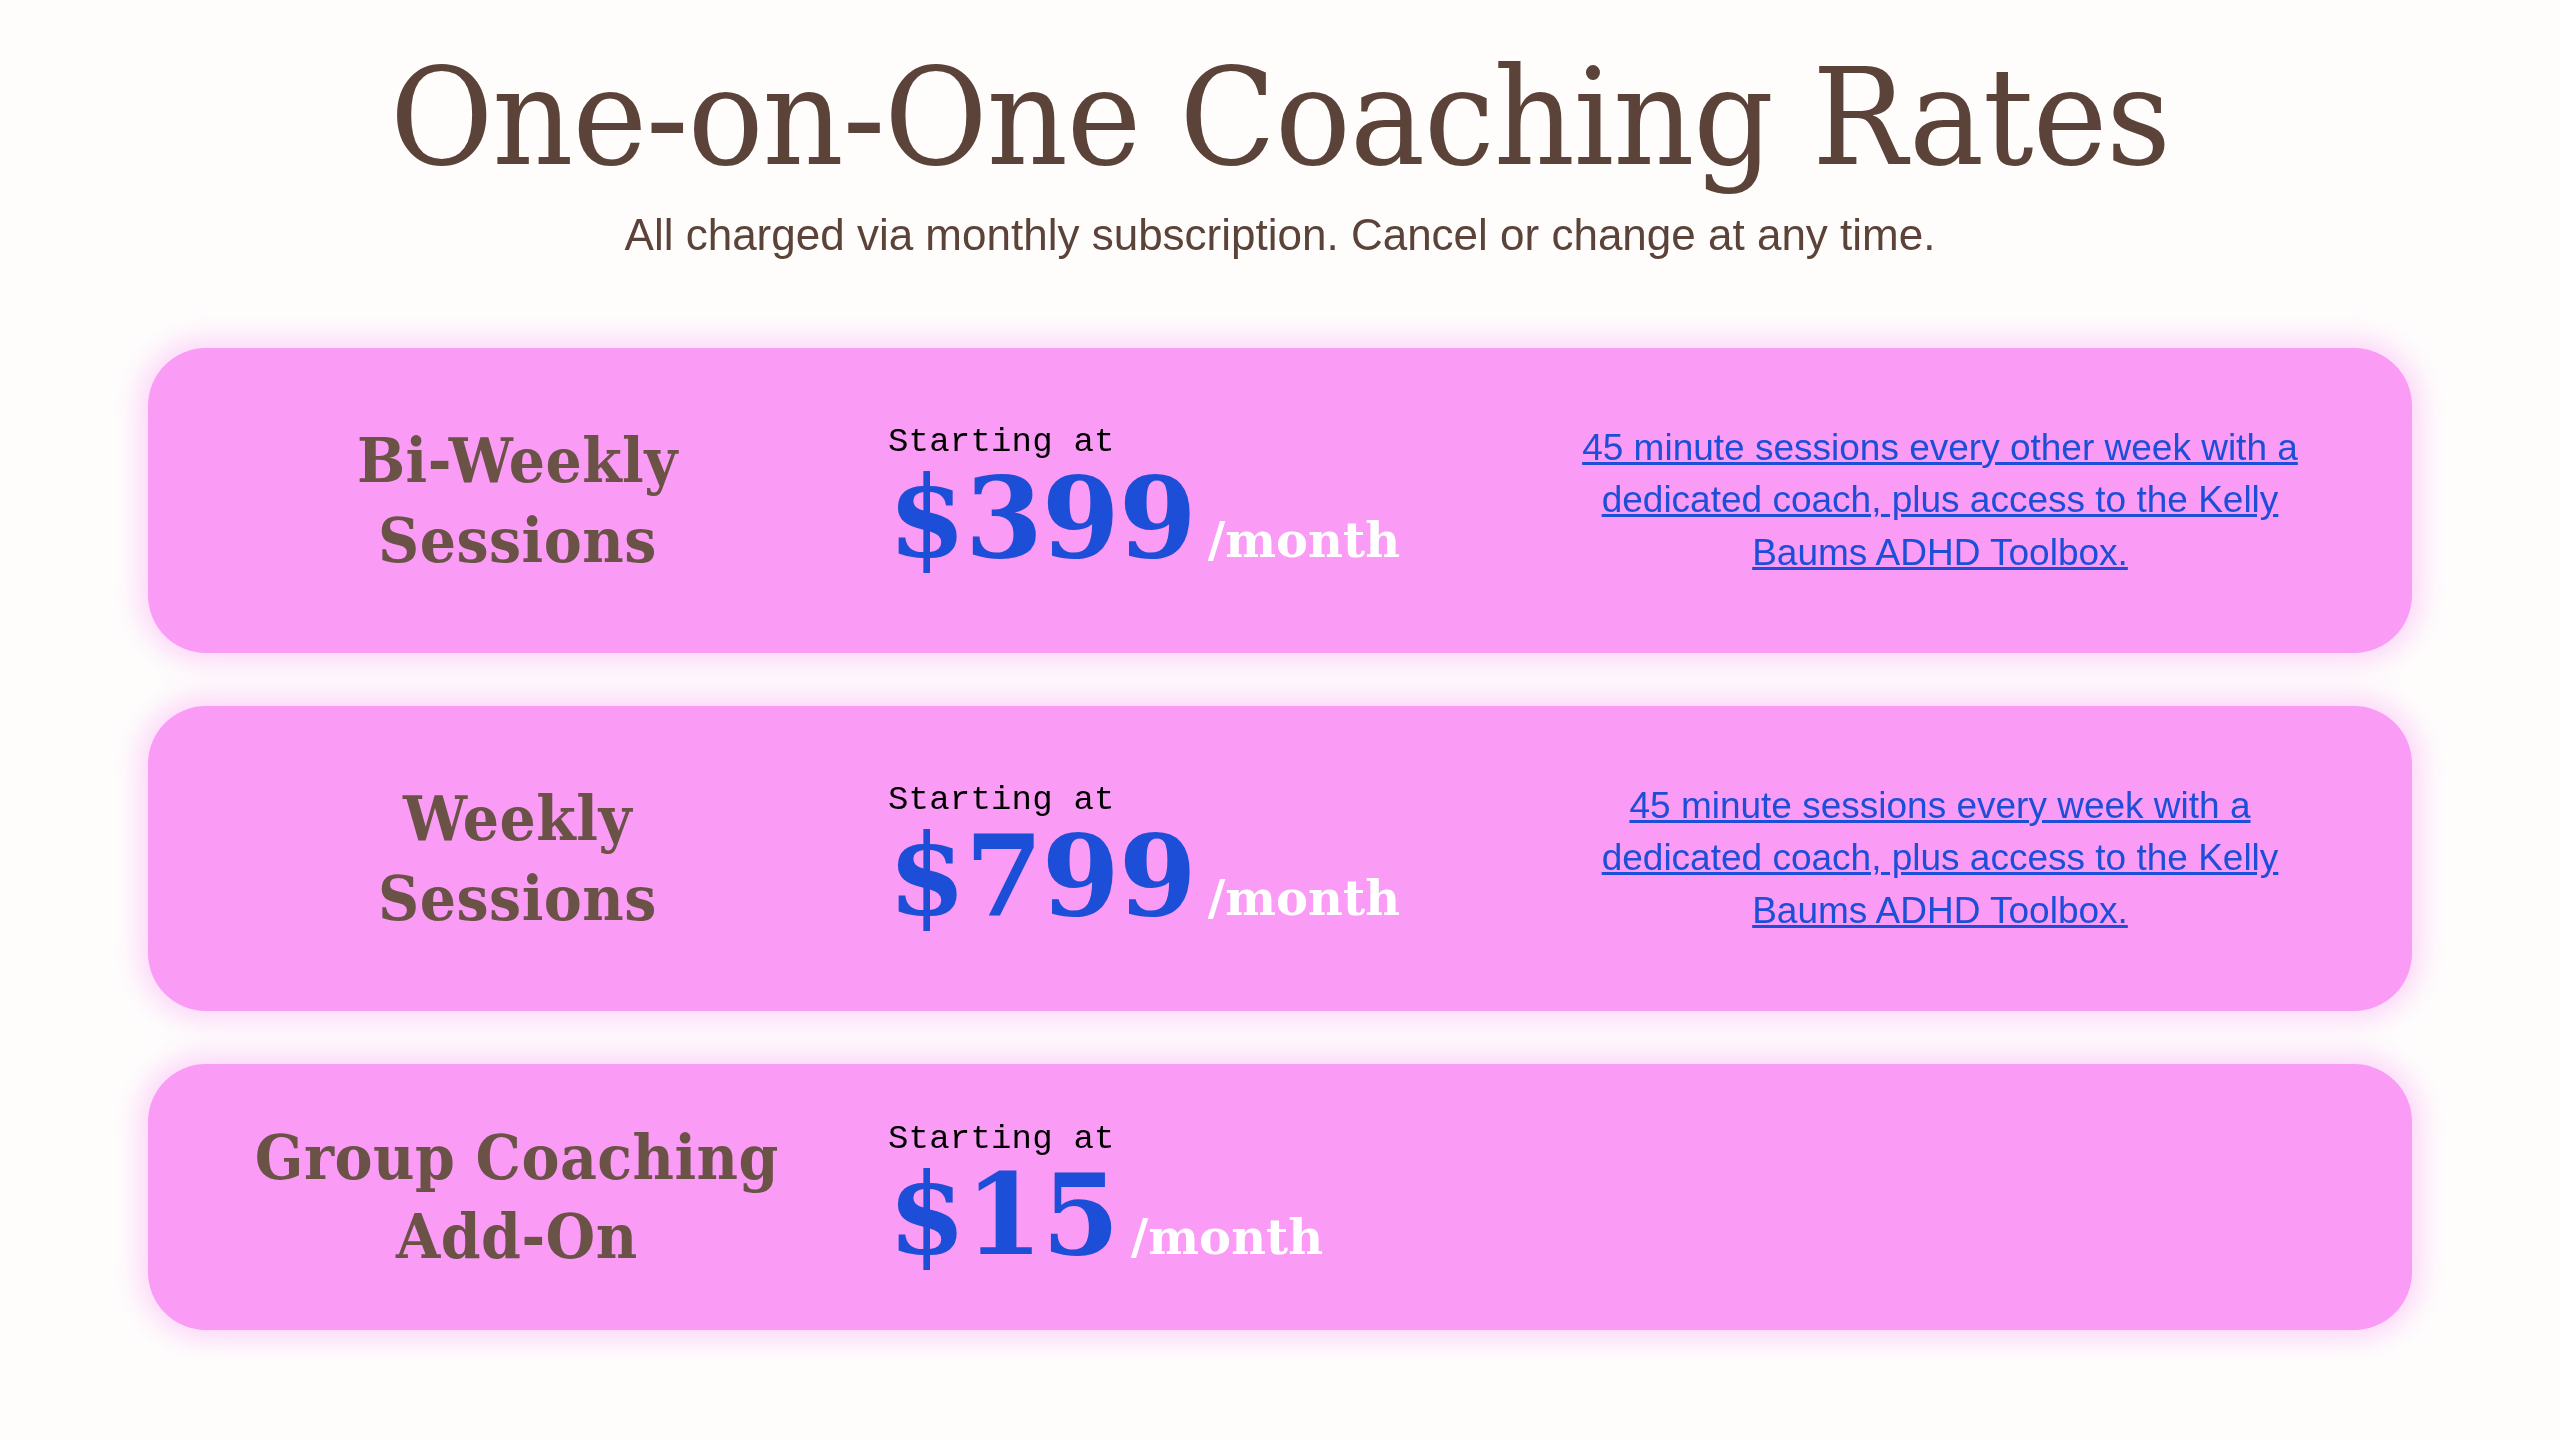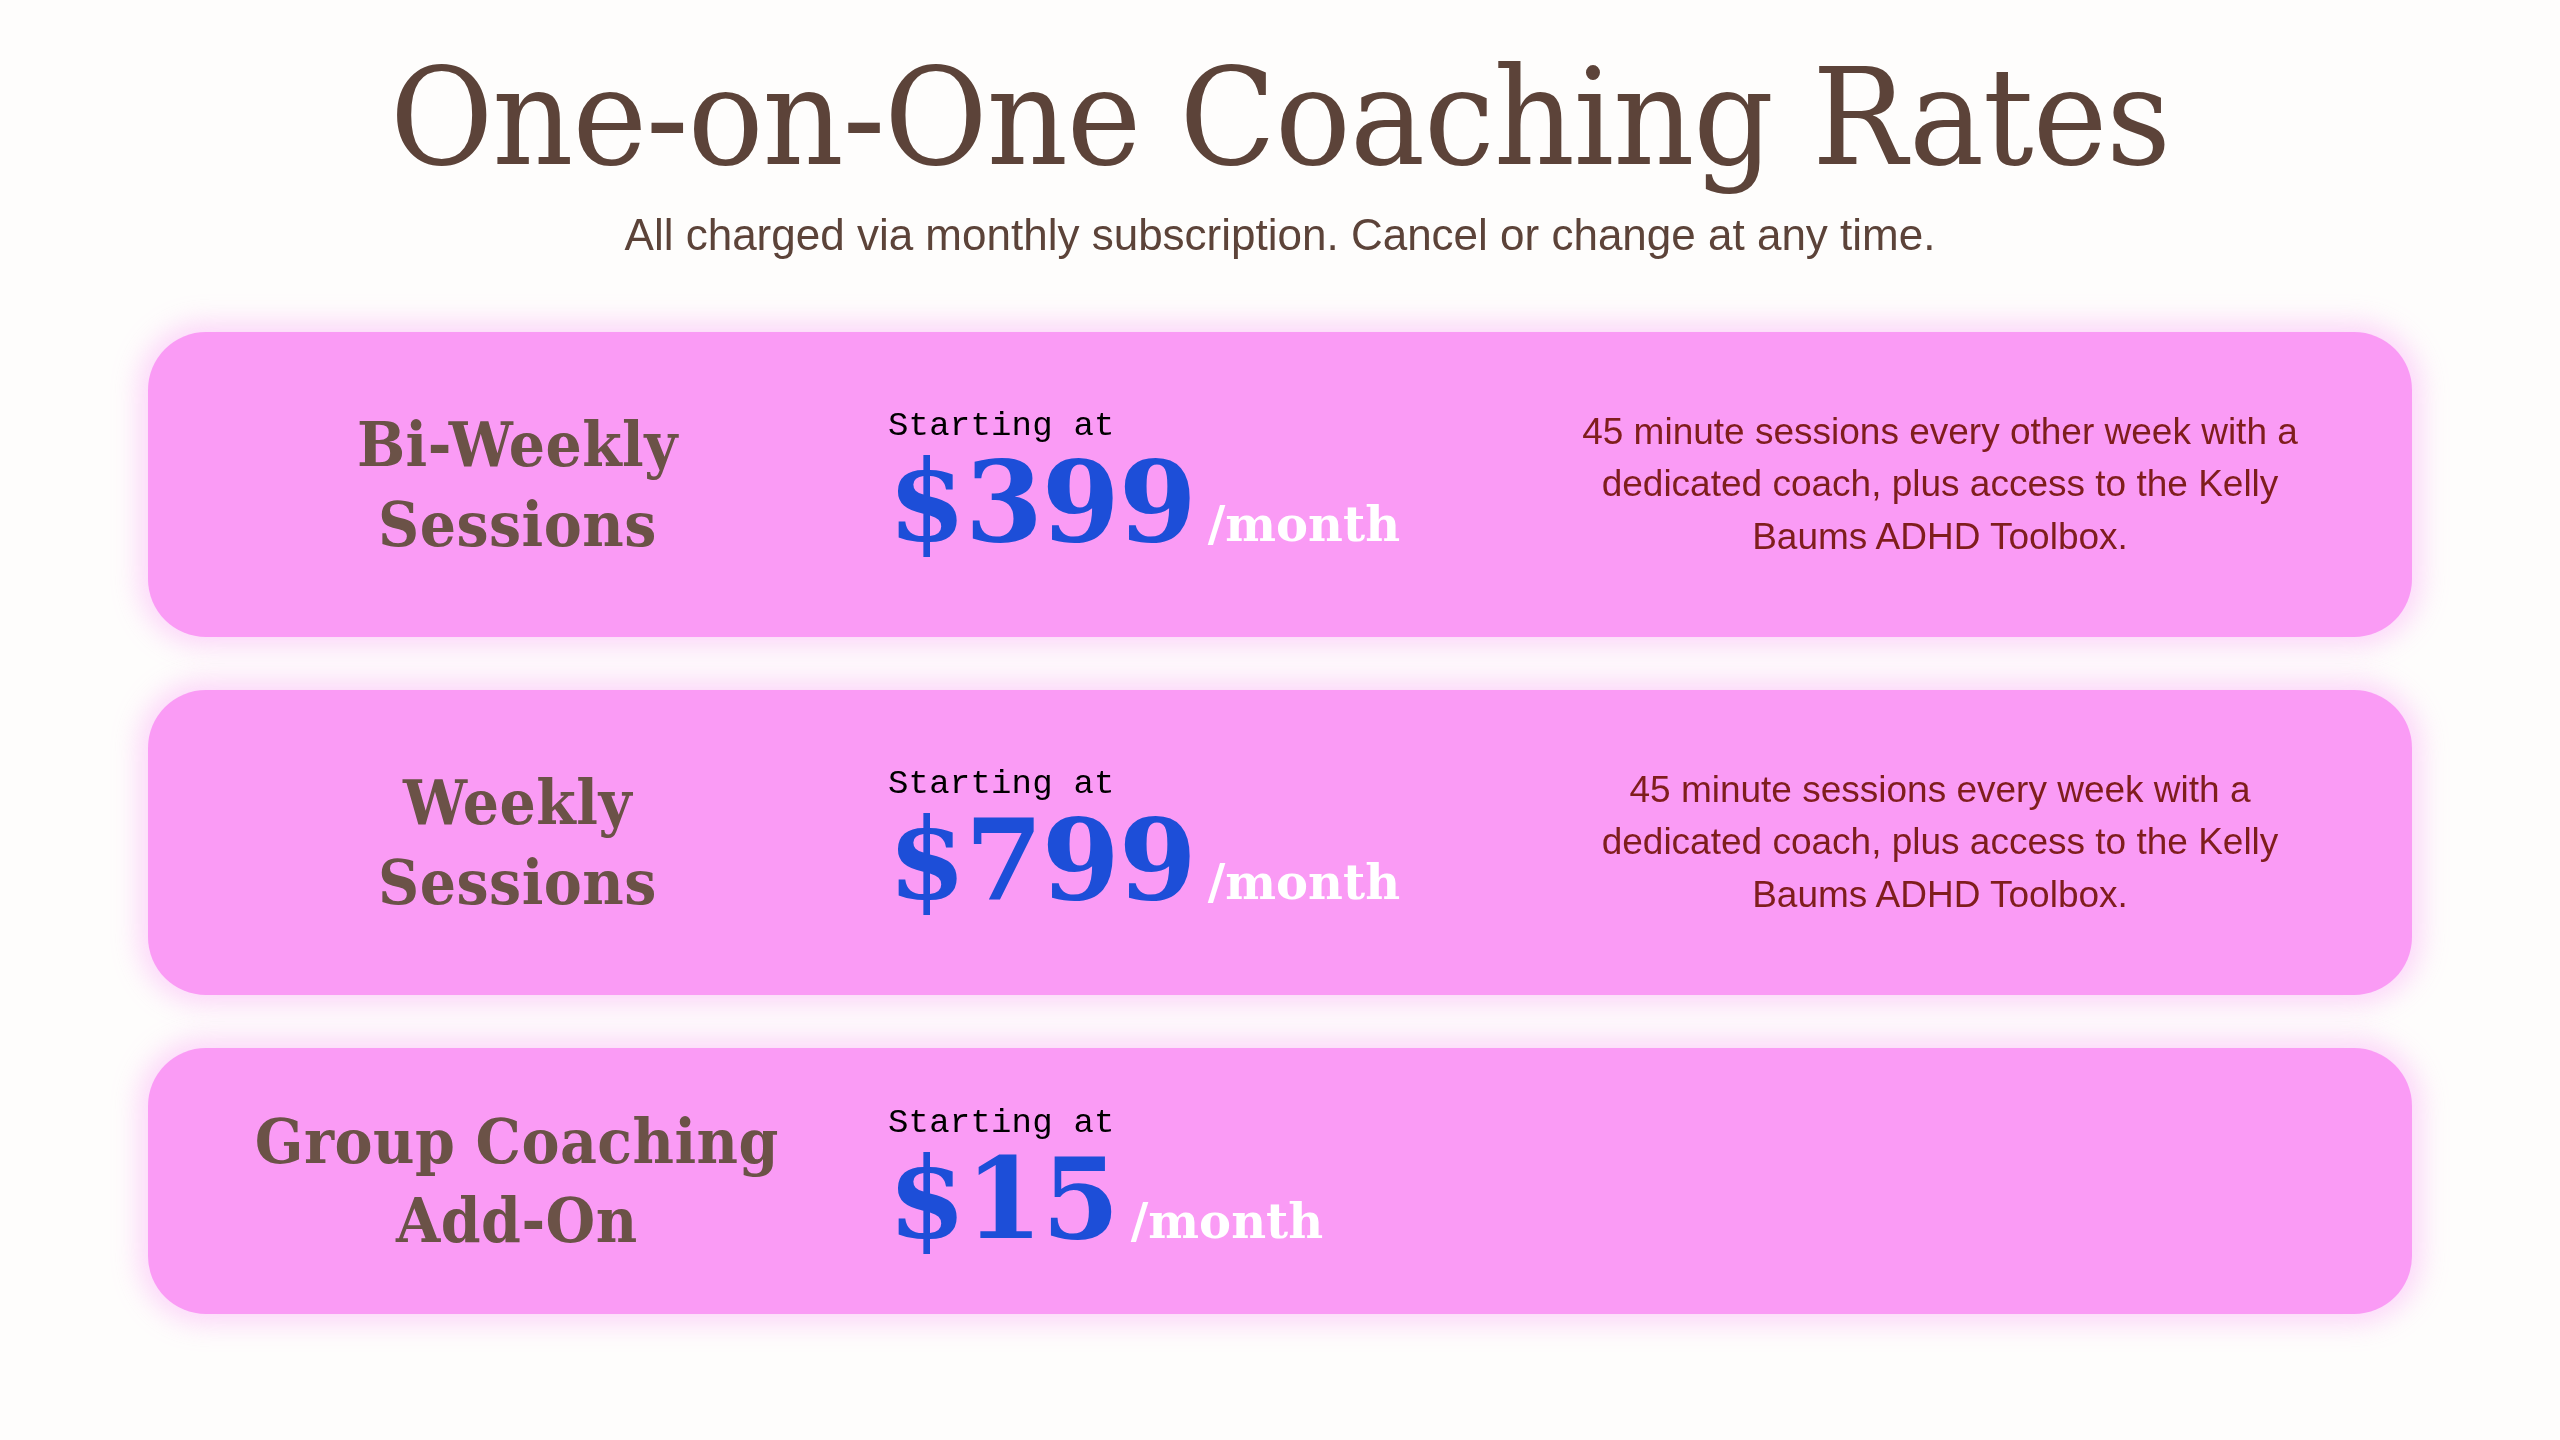"Bi-Weekly" .cards { top: 332px -> 348px }
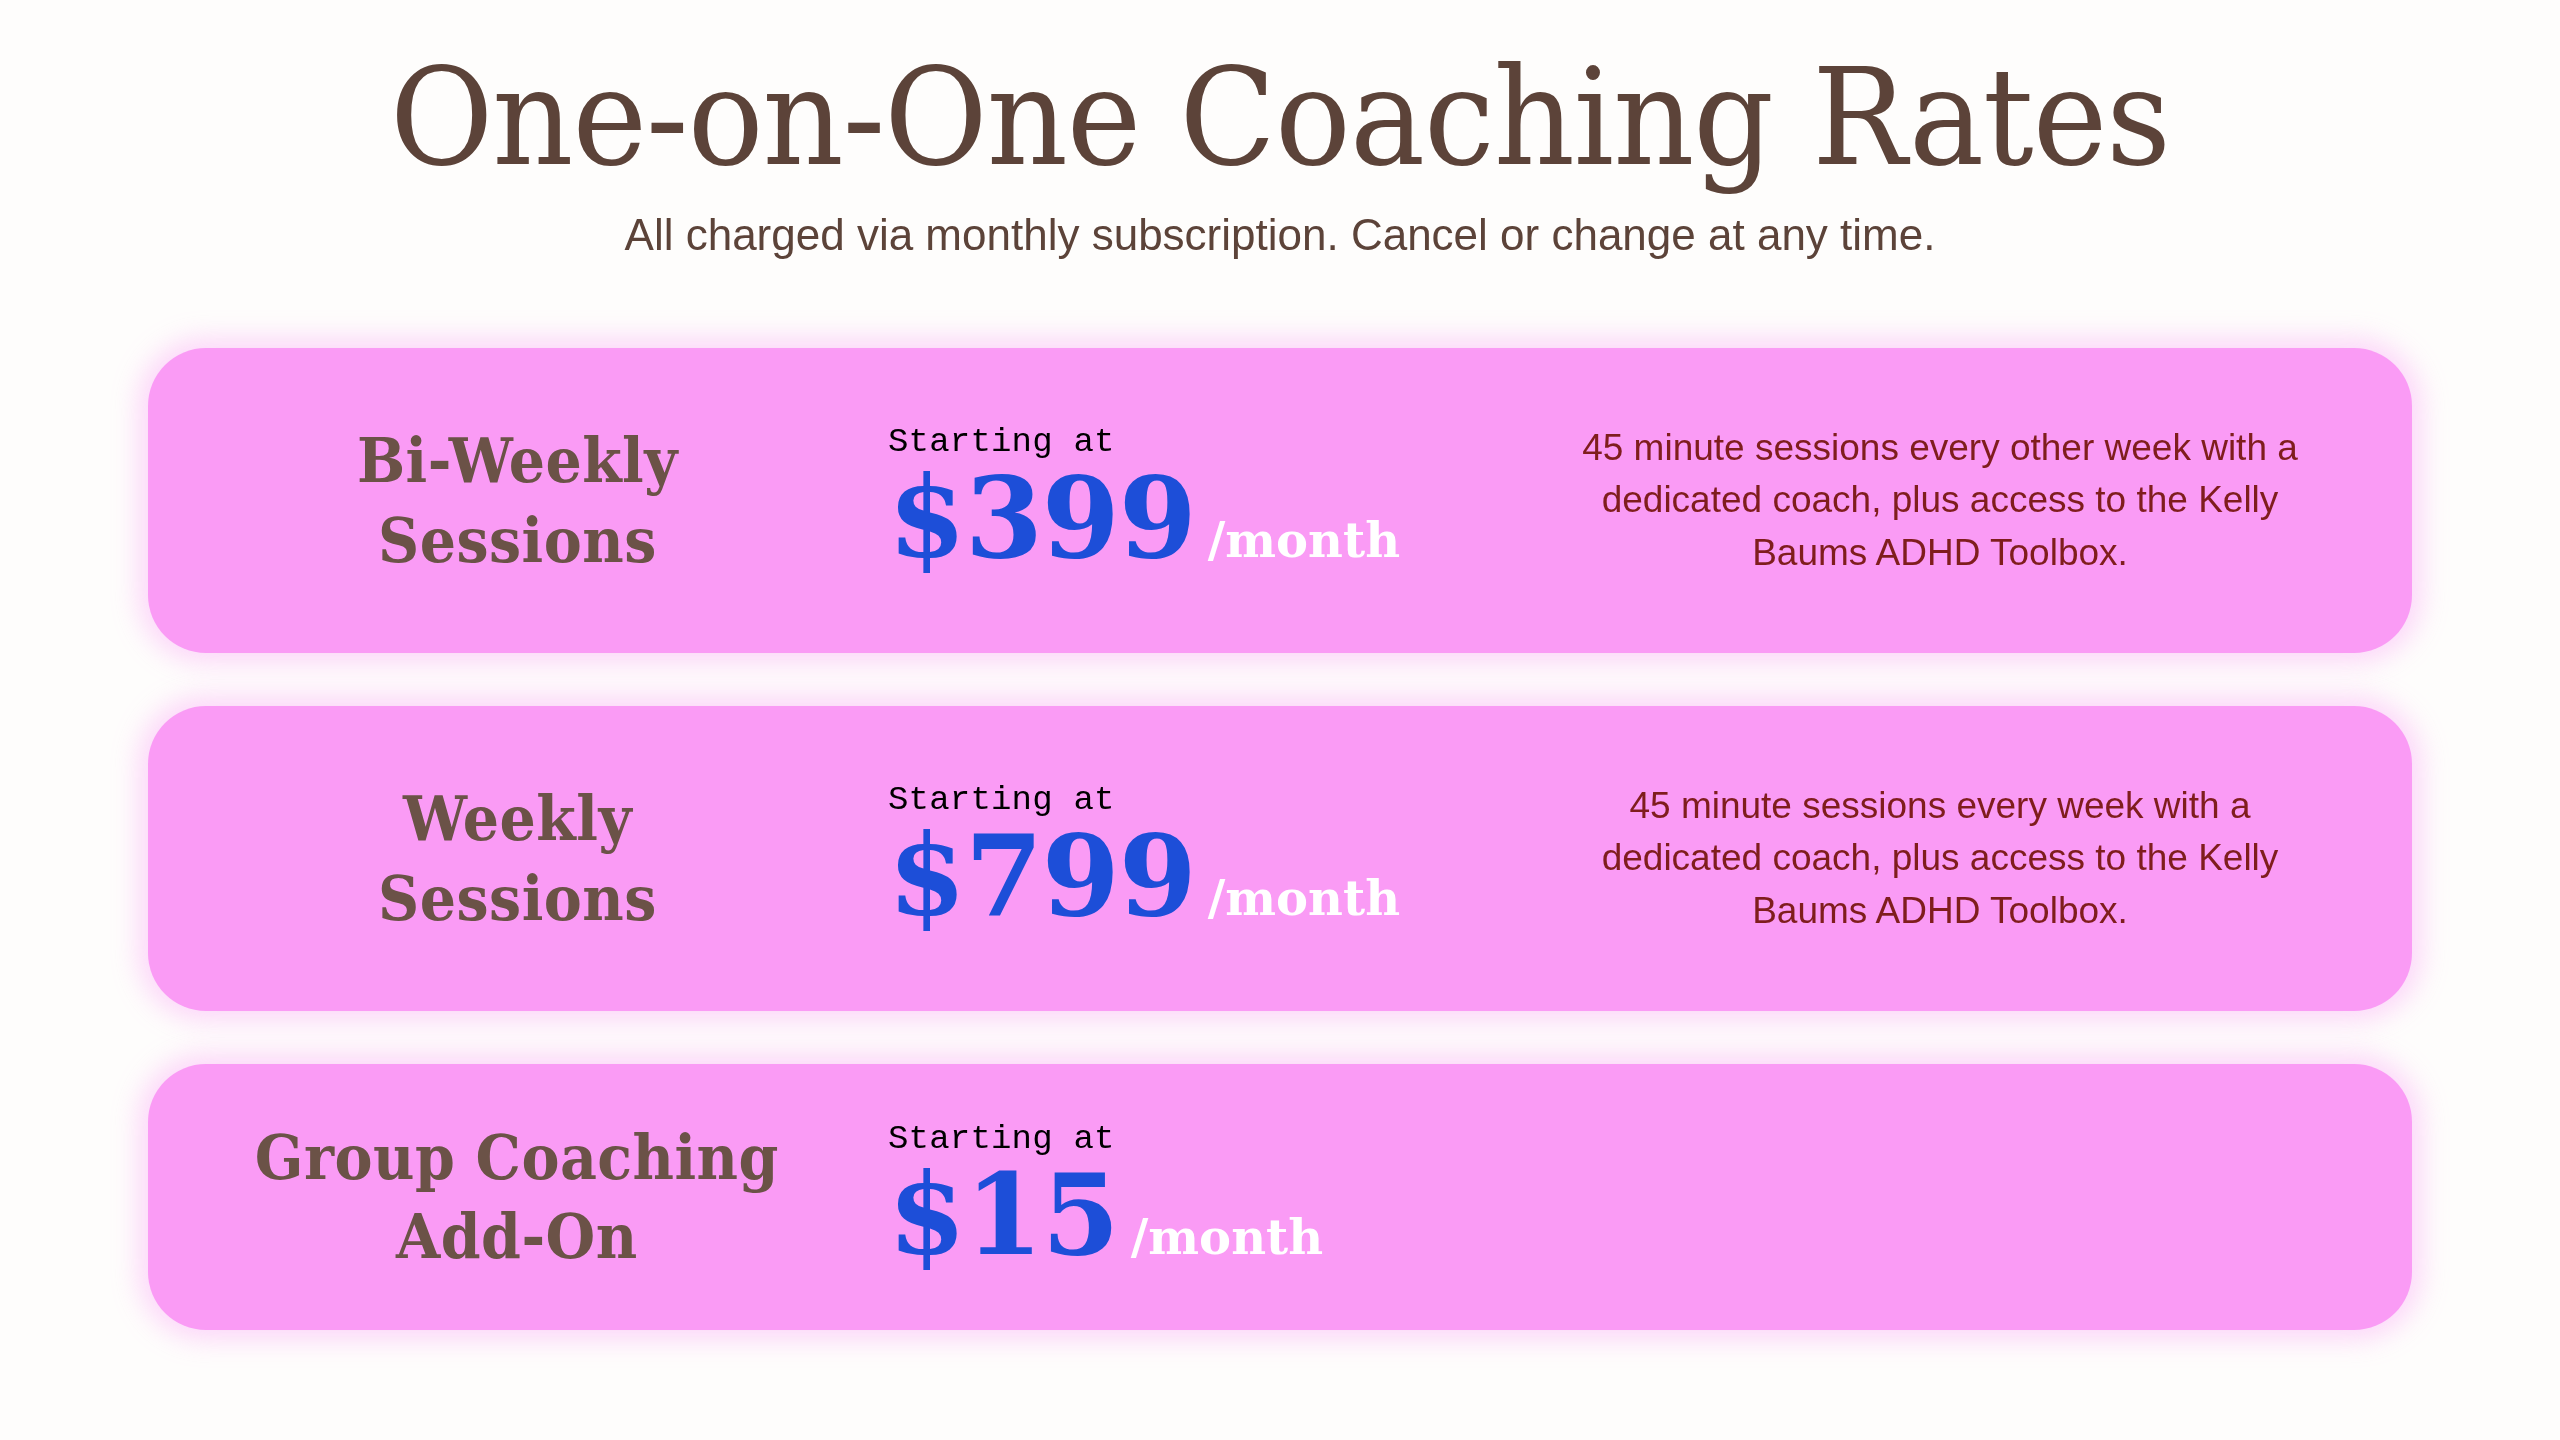"45 minute sessions every other" .plan-desc { color: #7f1d1d -> #1d4ed8; text-decoration: none -> underline }
